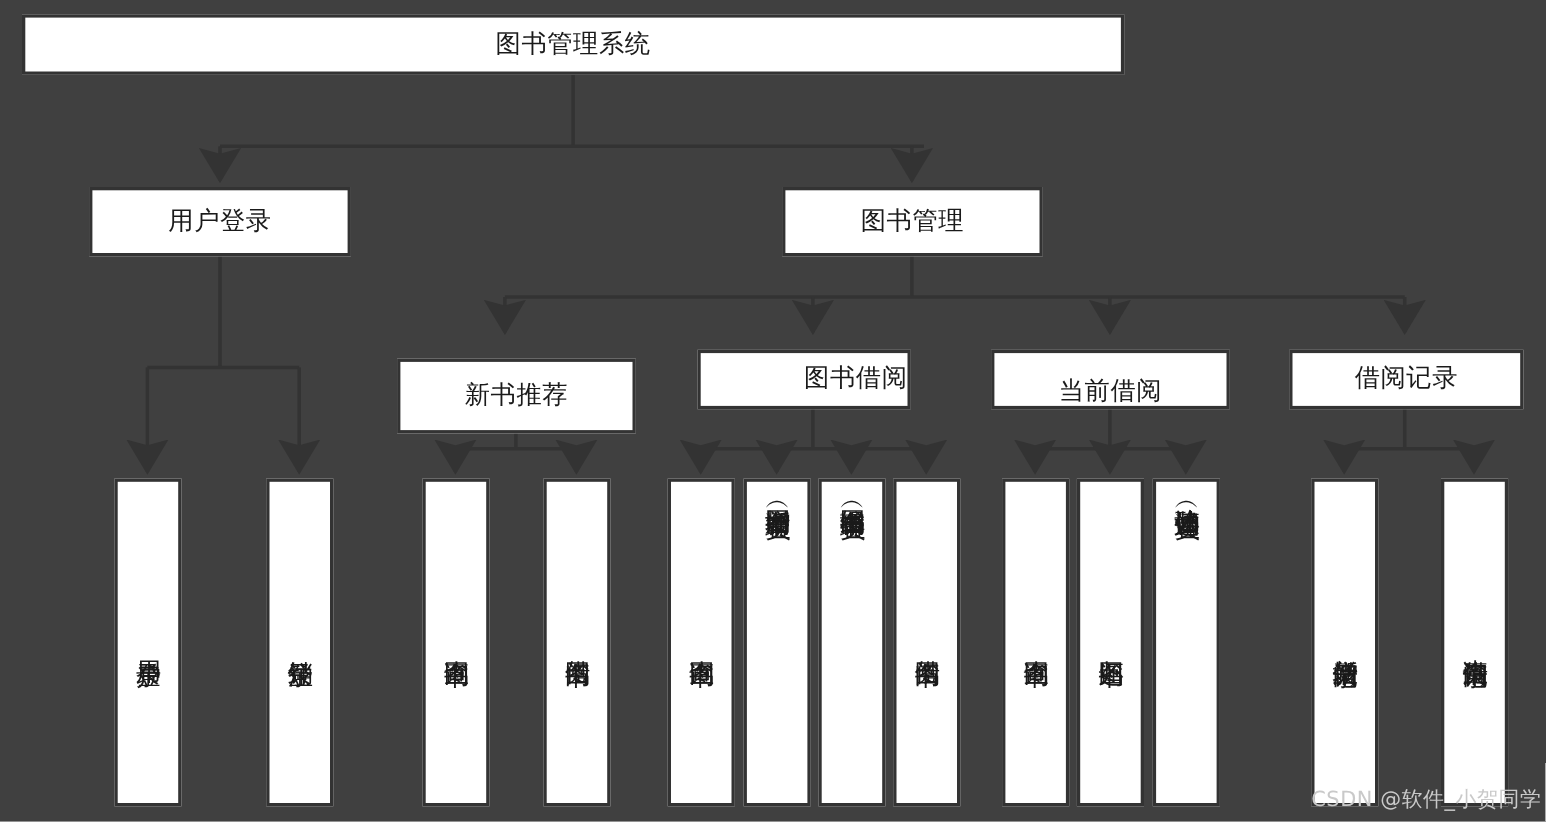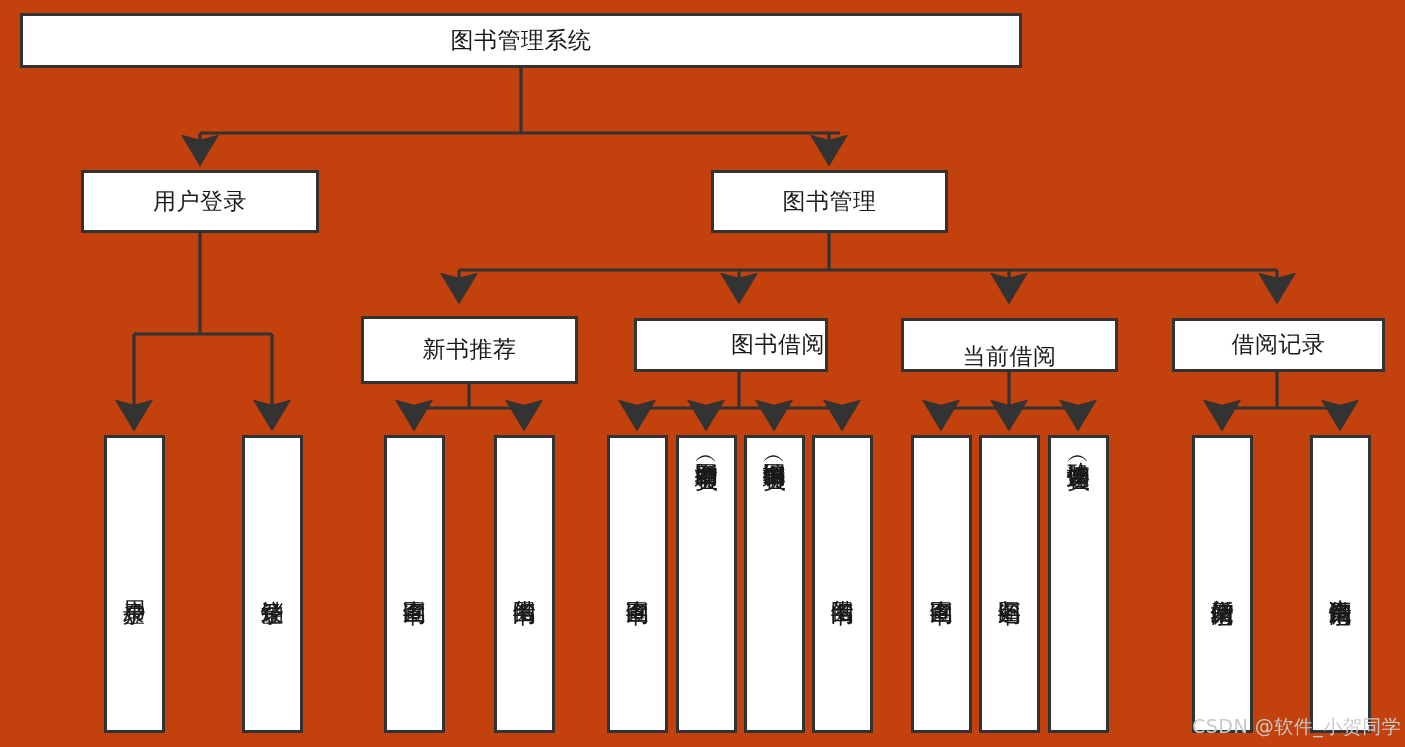"图书管理系统" #canvas { background: #c2410c -> #404040 }
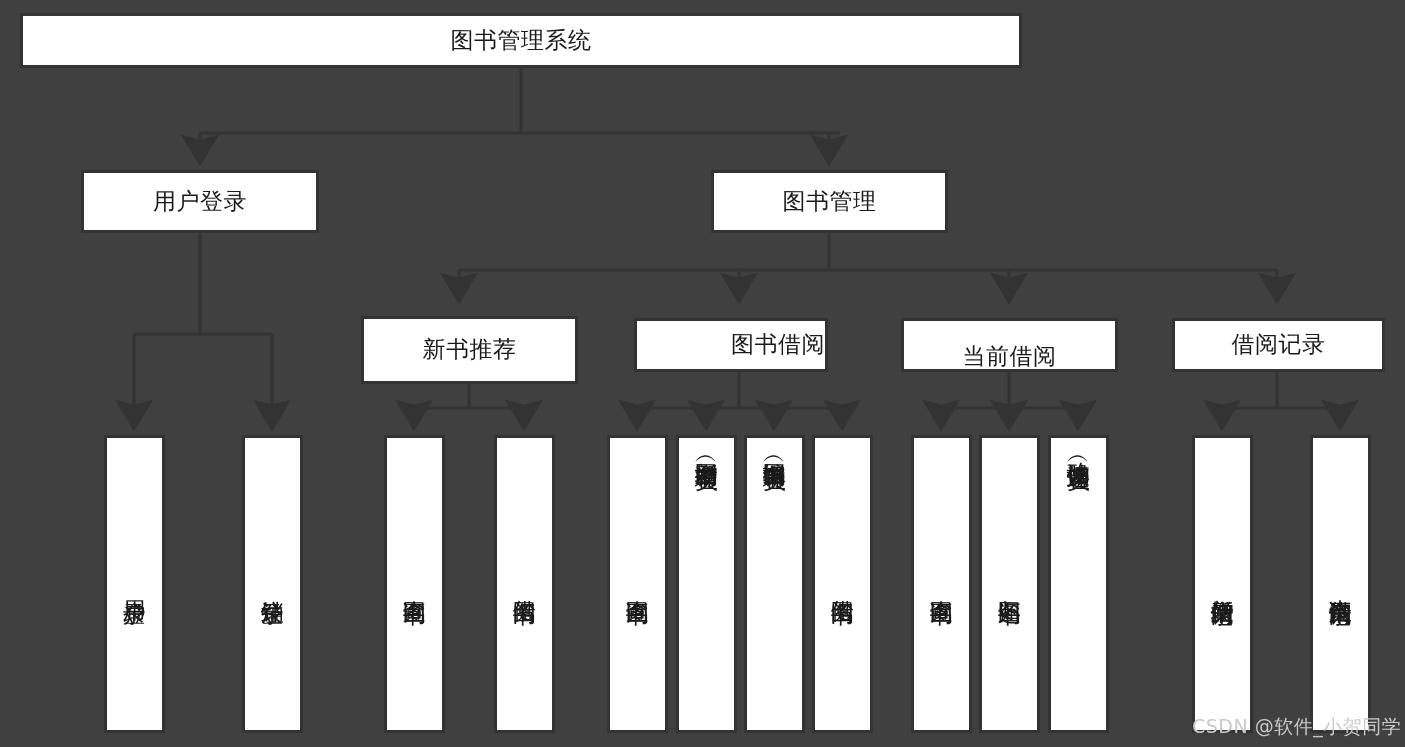"新书推荐" div.node { top: 316px -> 326px }
